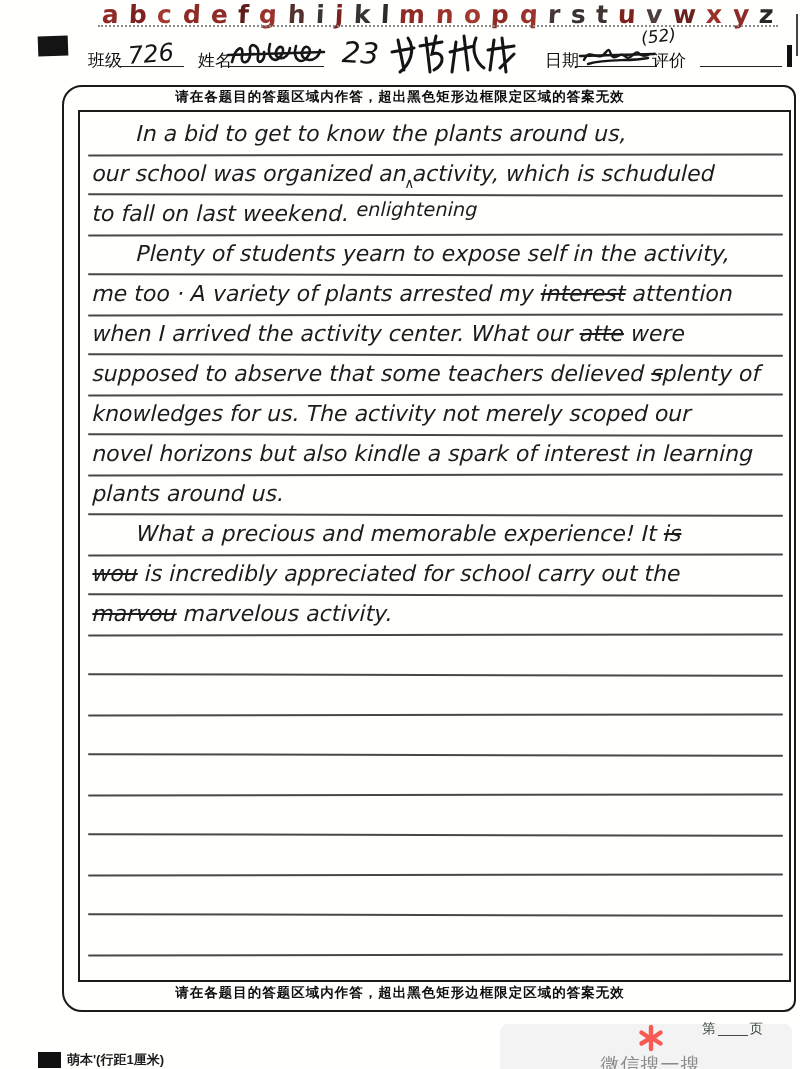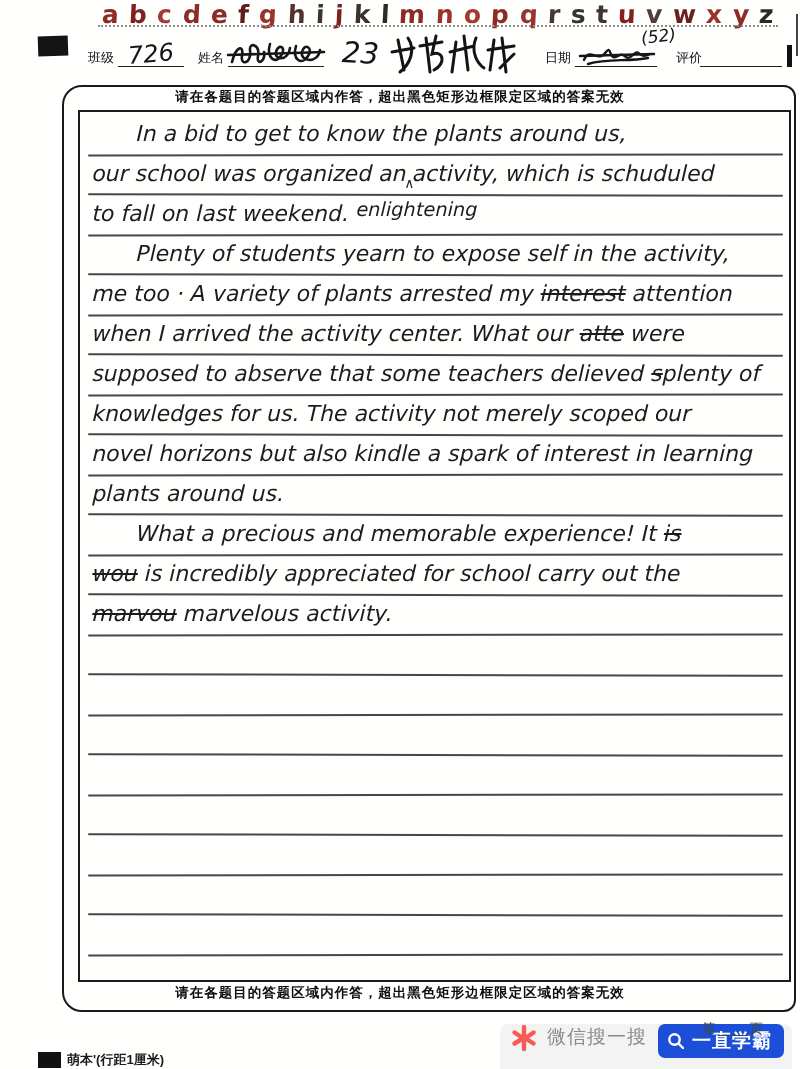"班级" .hdr-label { font-size: 13px -> 17px }
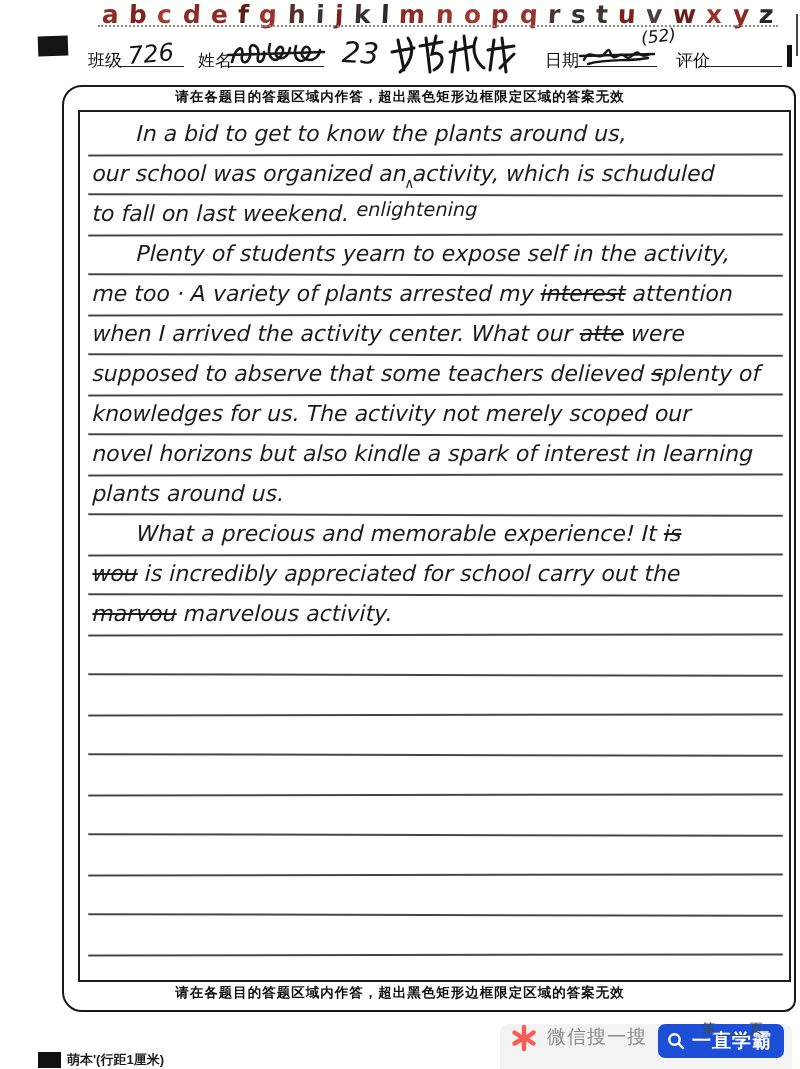"评价" span.hdr-label { left: 676px -> 652px }
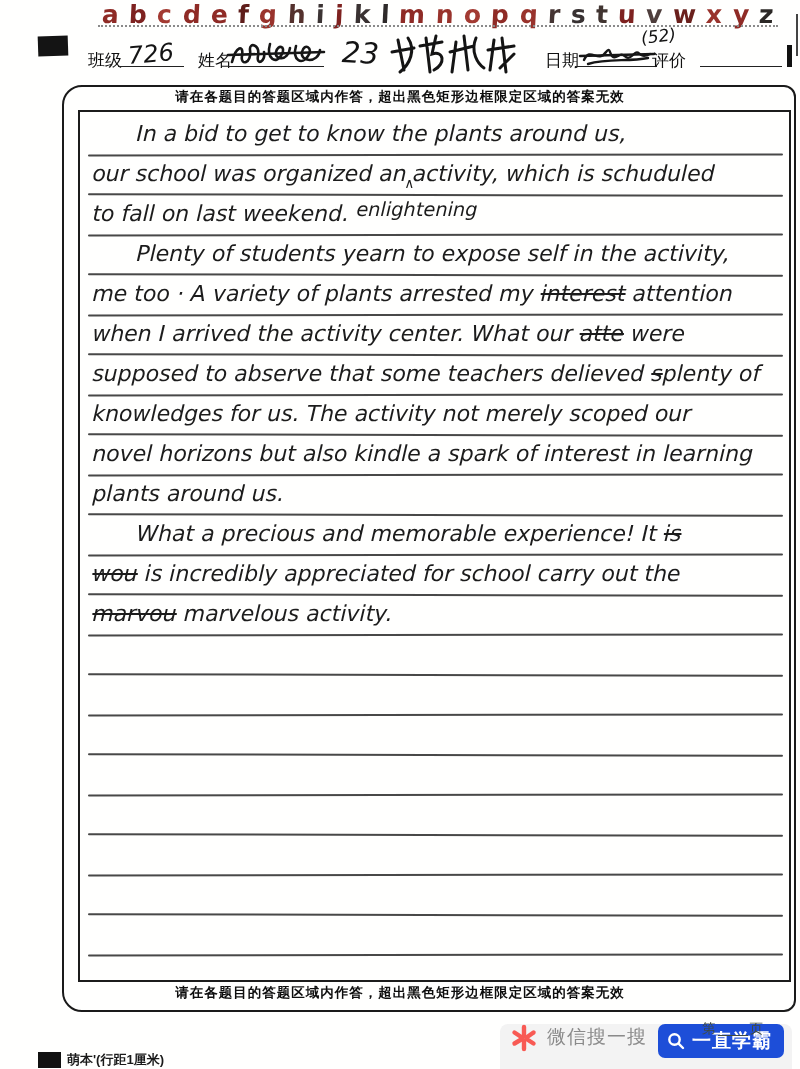"微信搜一搜" .watermark { align-items: flex-start -> center; flex-direction: none -> column }
